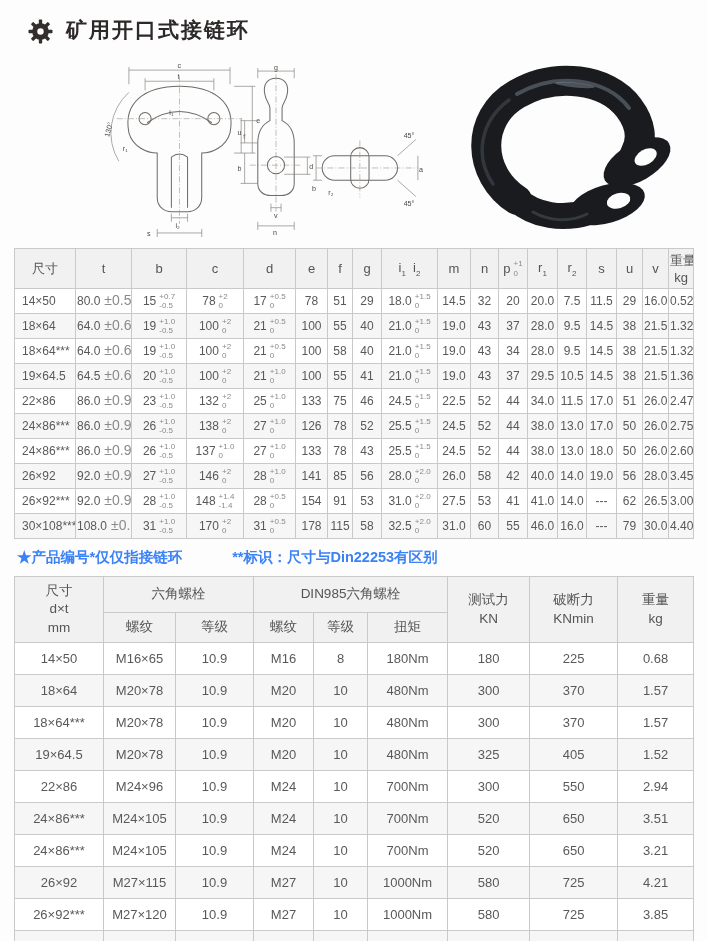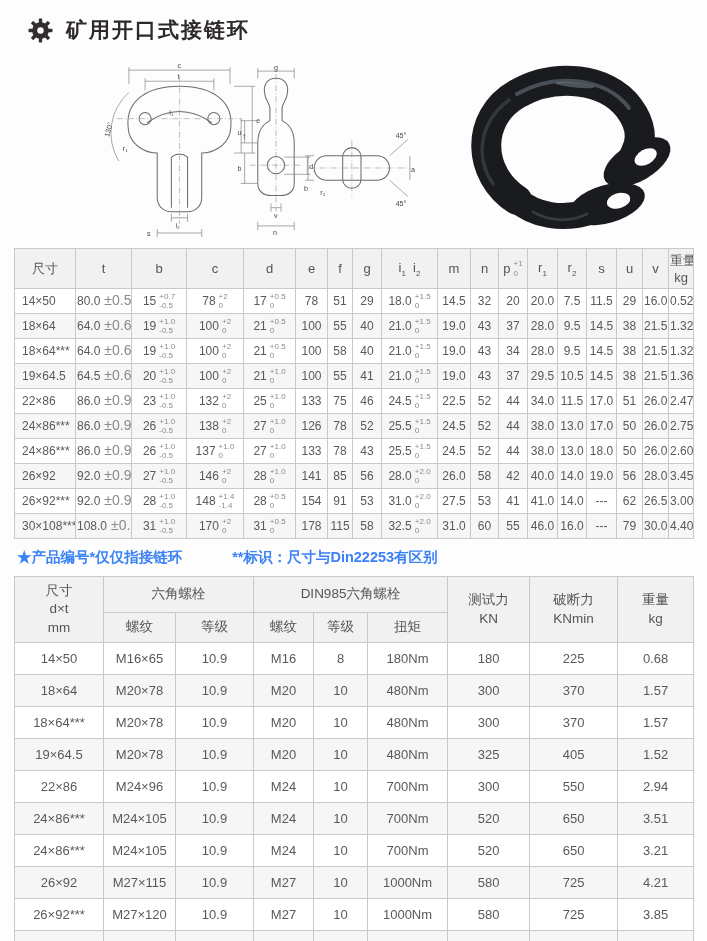"矿用开口式接链环" .titlebar { align-items: center -> flex-end }
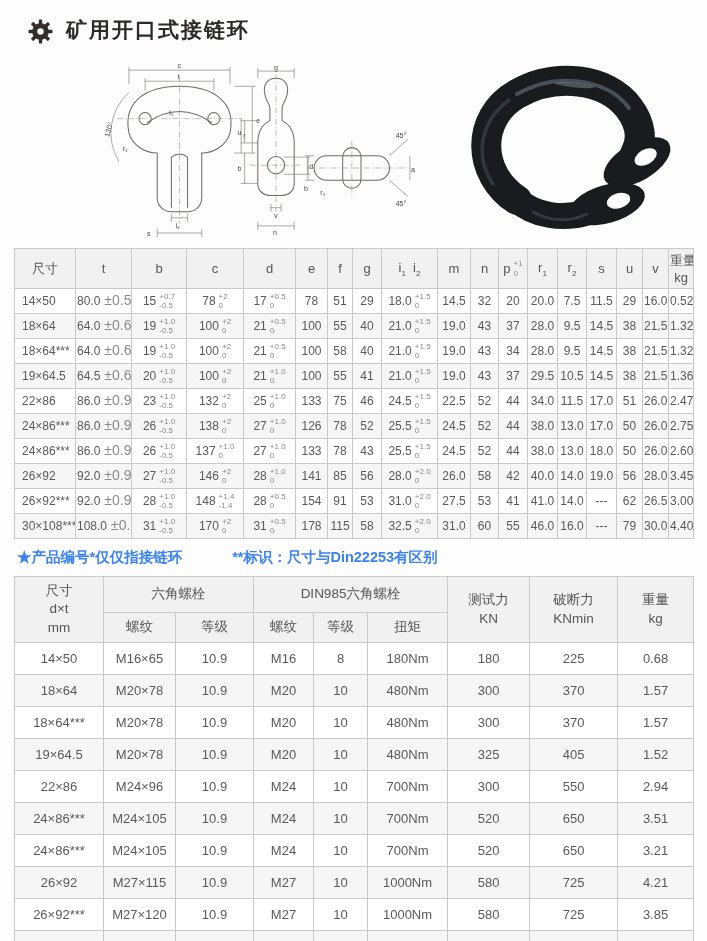"45°" div.fig { left: 304px -> 312px }
